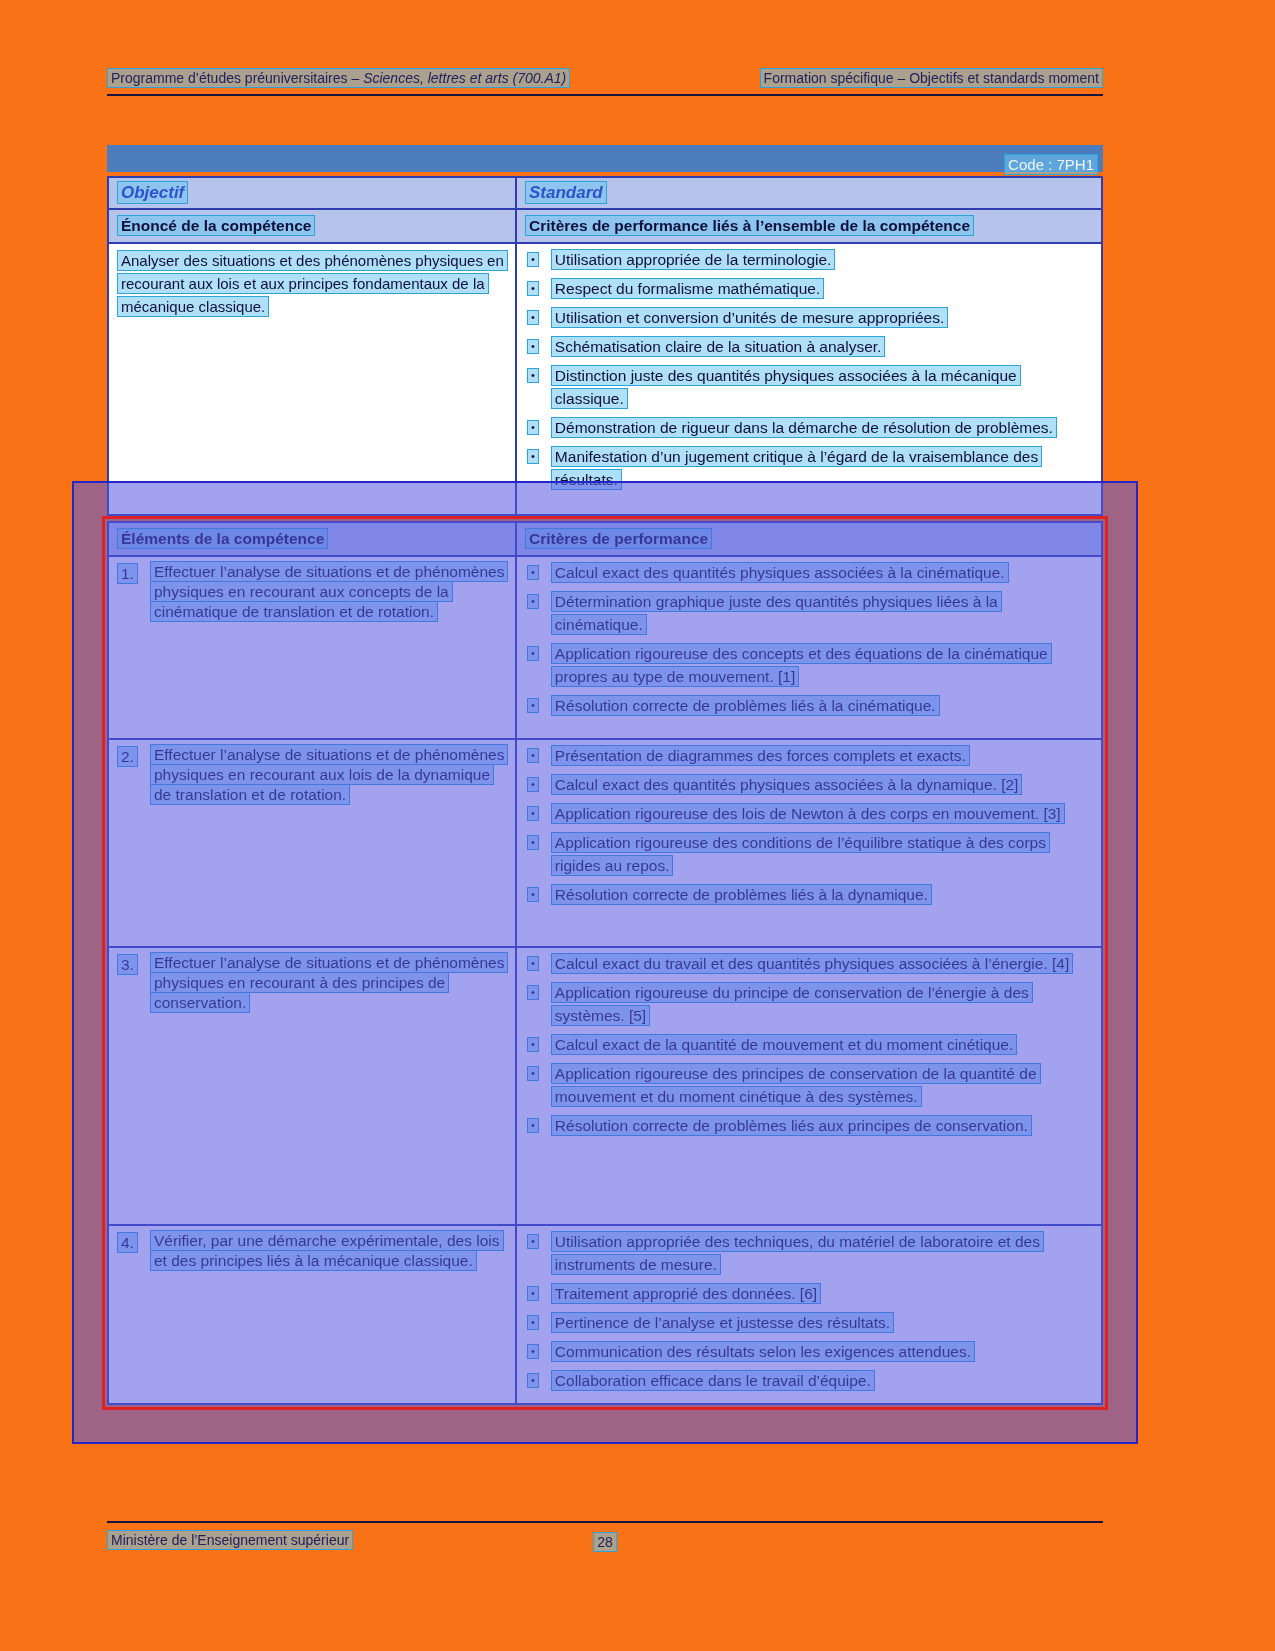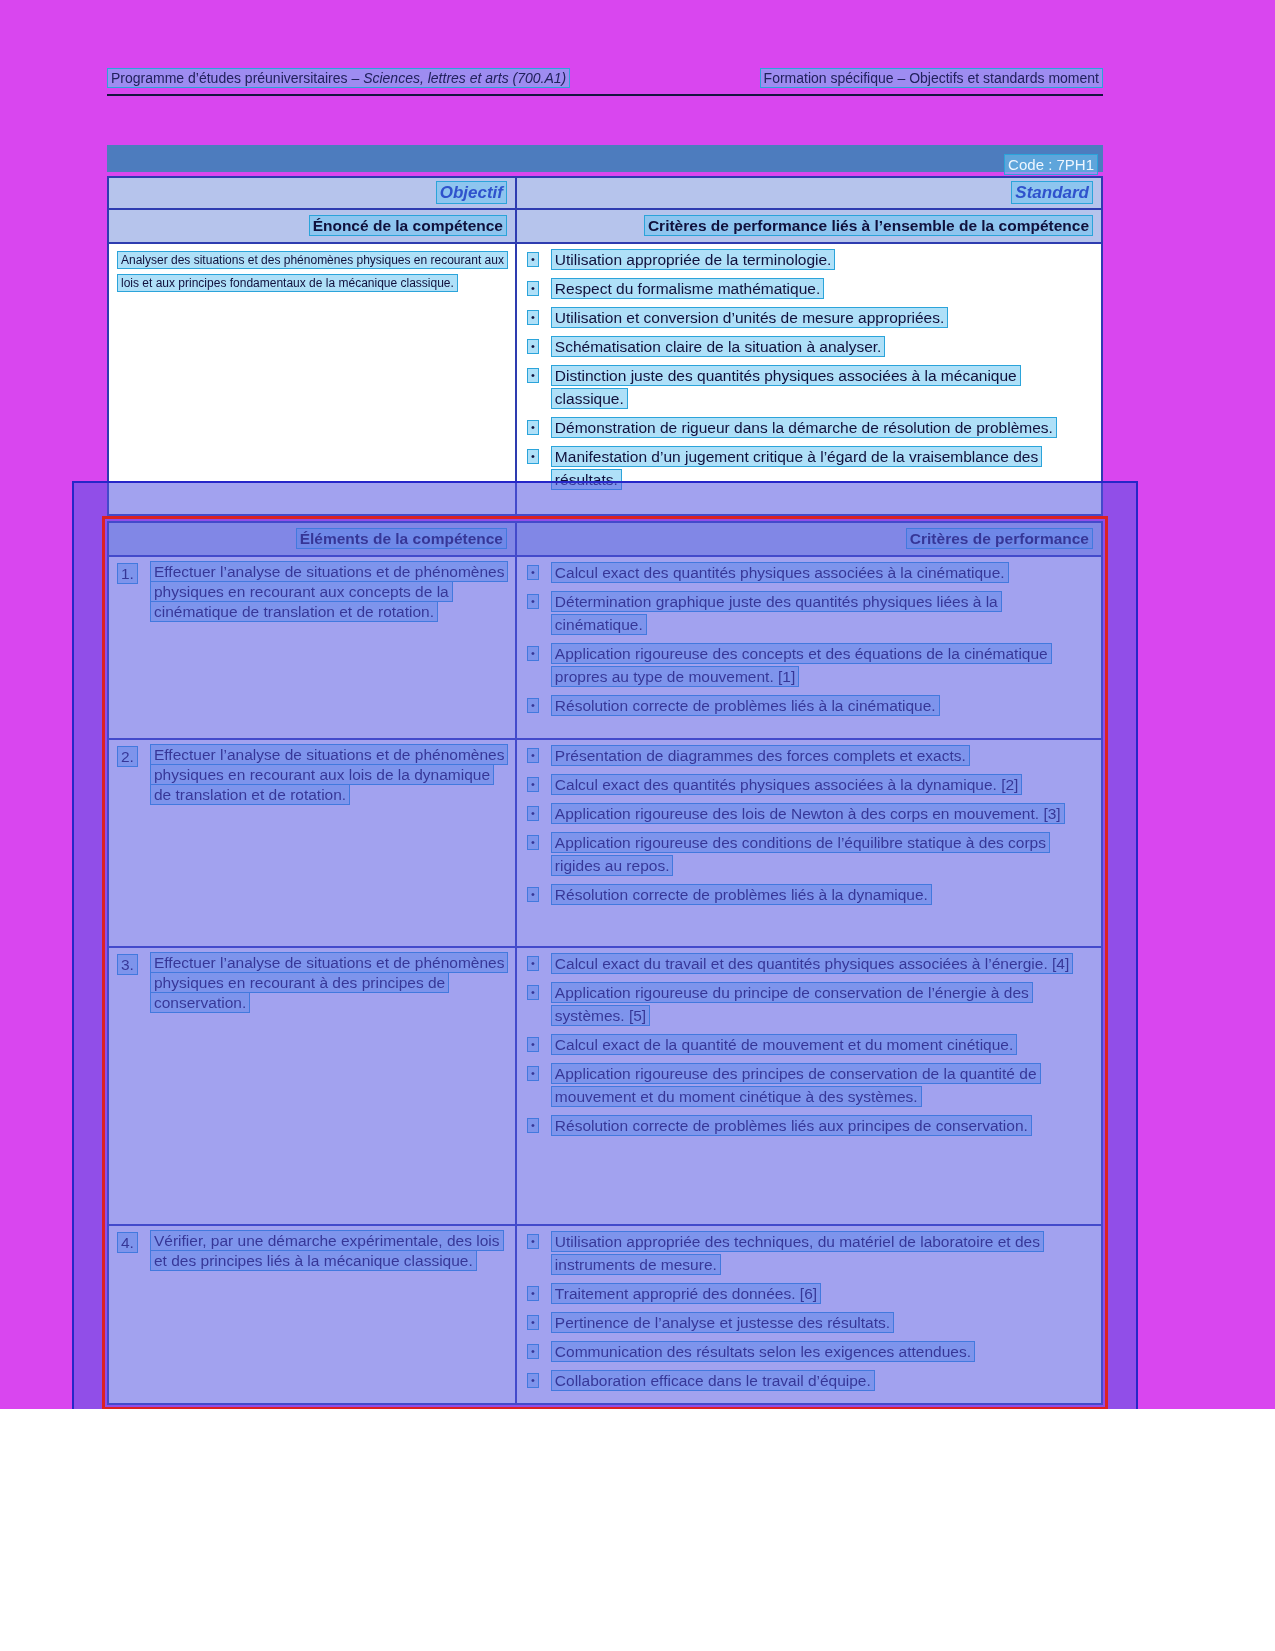"Programme d’études préuniversitaires –" .page { background: #d946ef -> #f97316; height: 1409px -> 1651px }
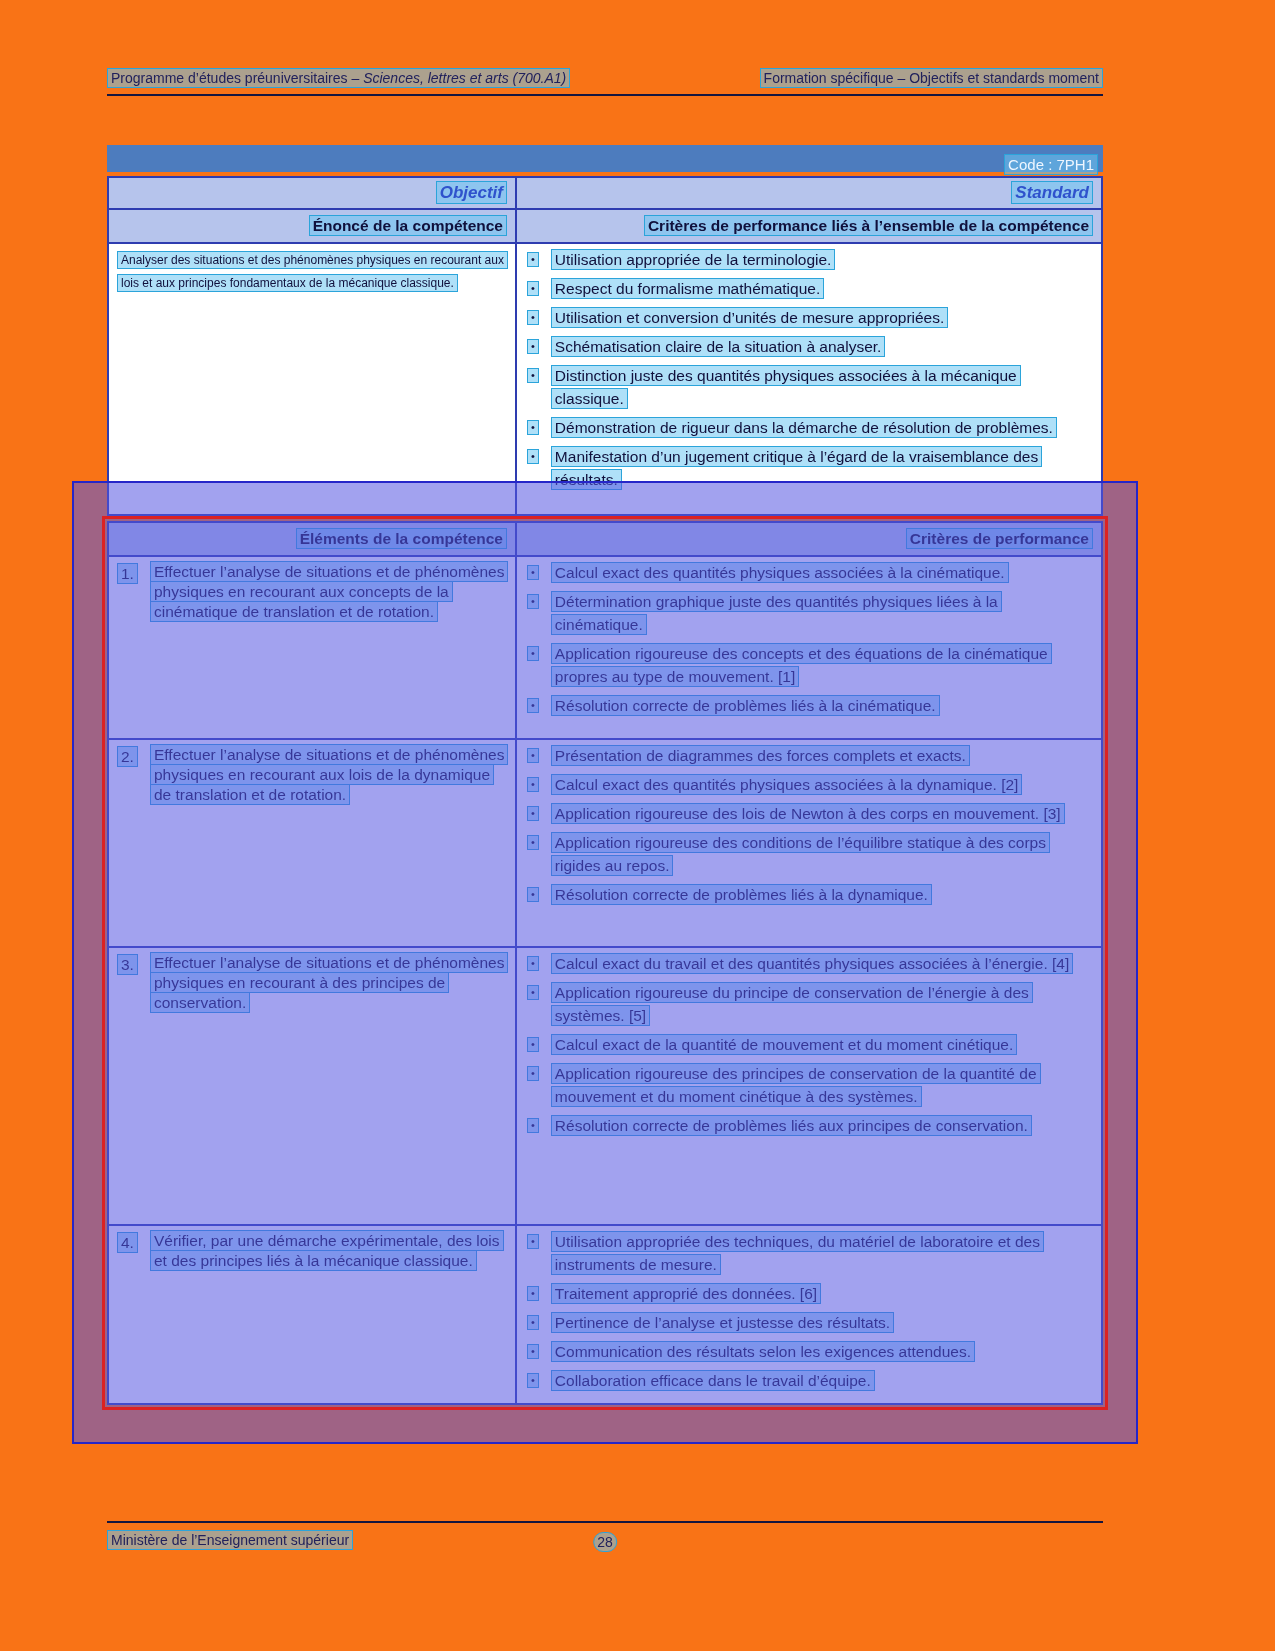"Objectif" .hrow .cl,.hrow .cr { text-align: right -> none }
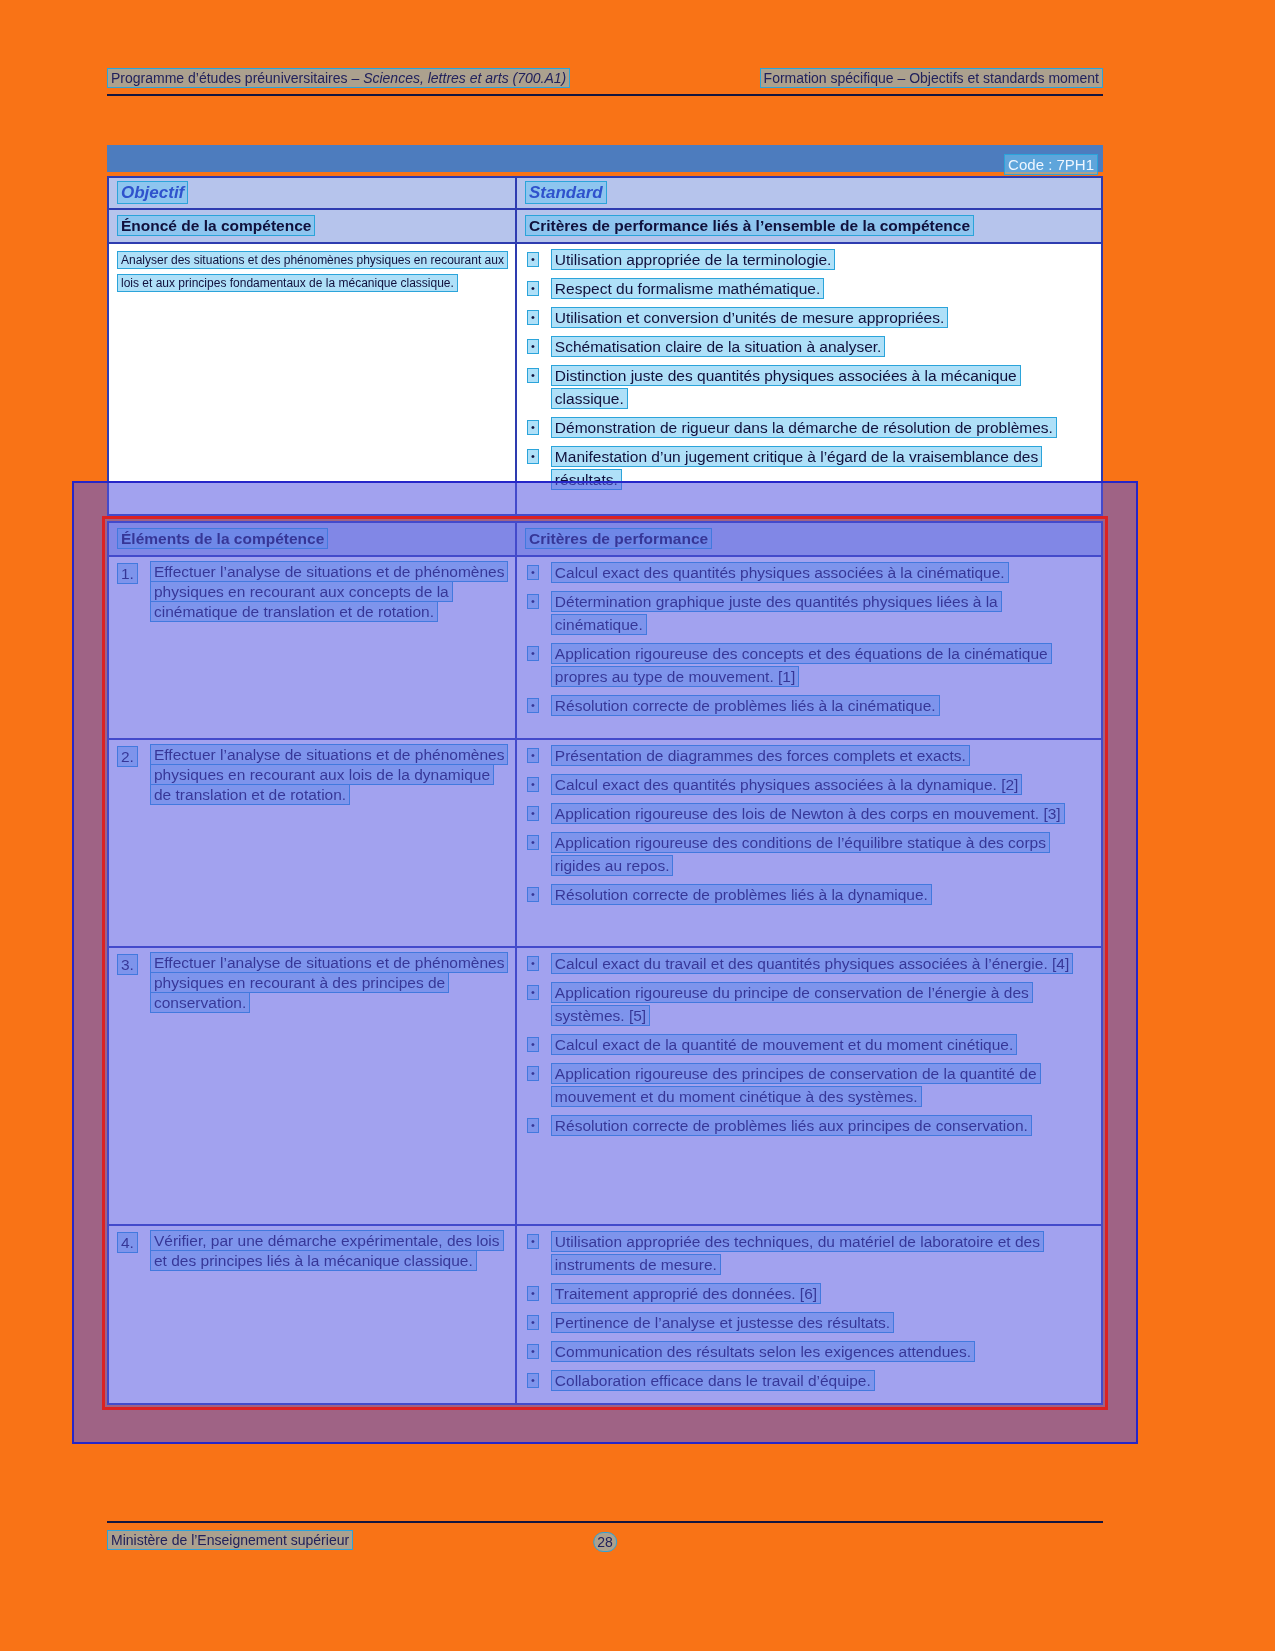"Analyser des situations et des" .fs { font-size: 12px -> 15px }
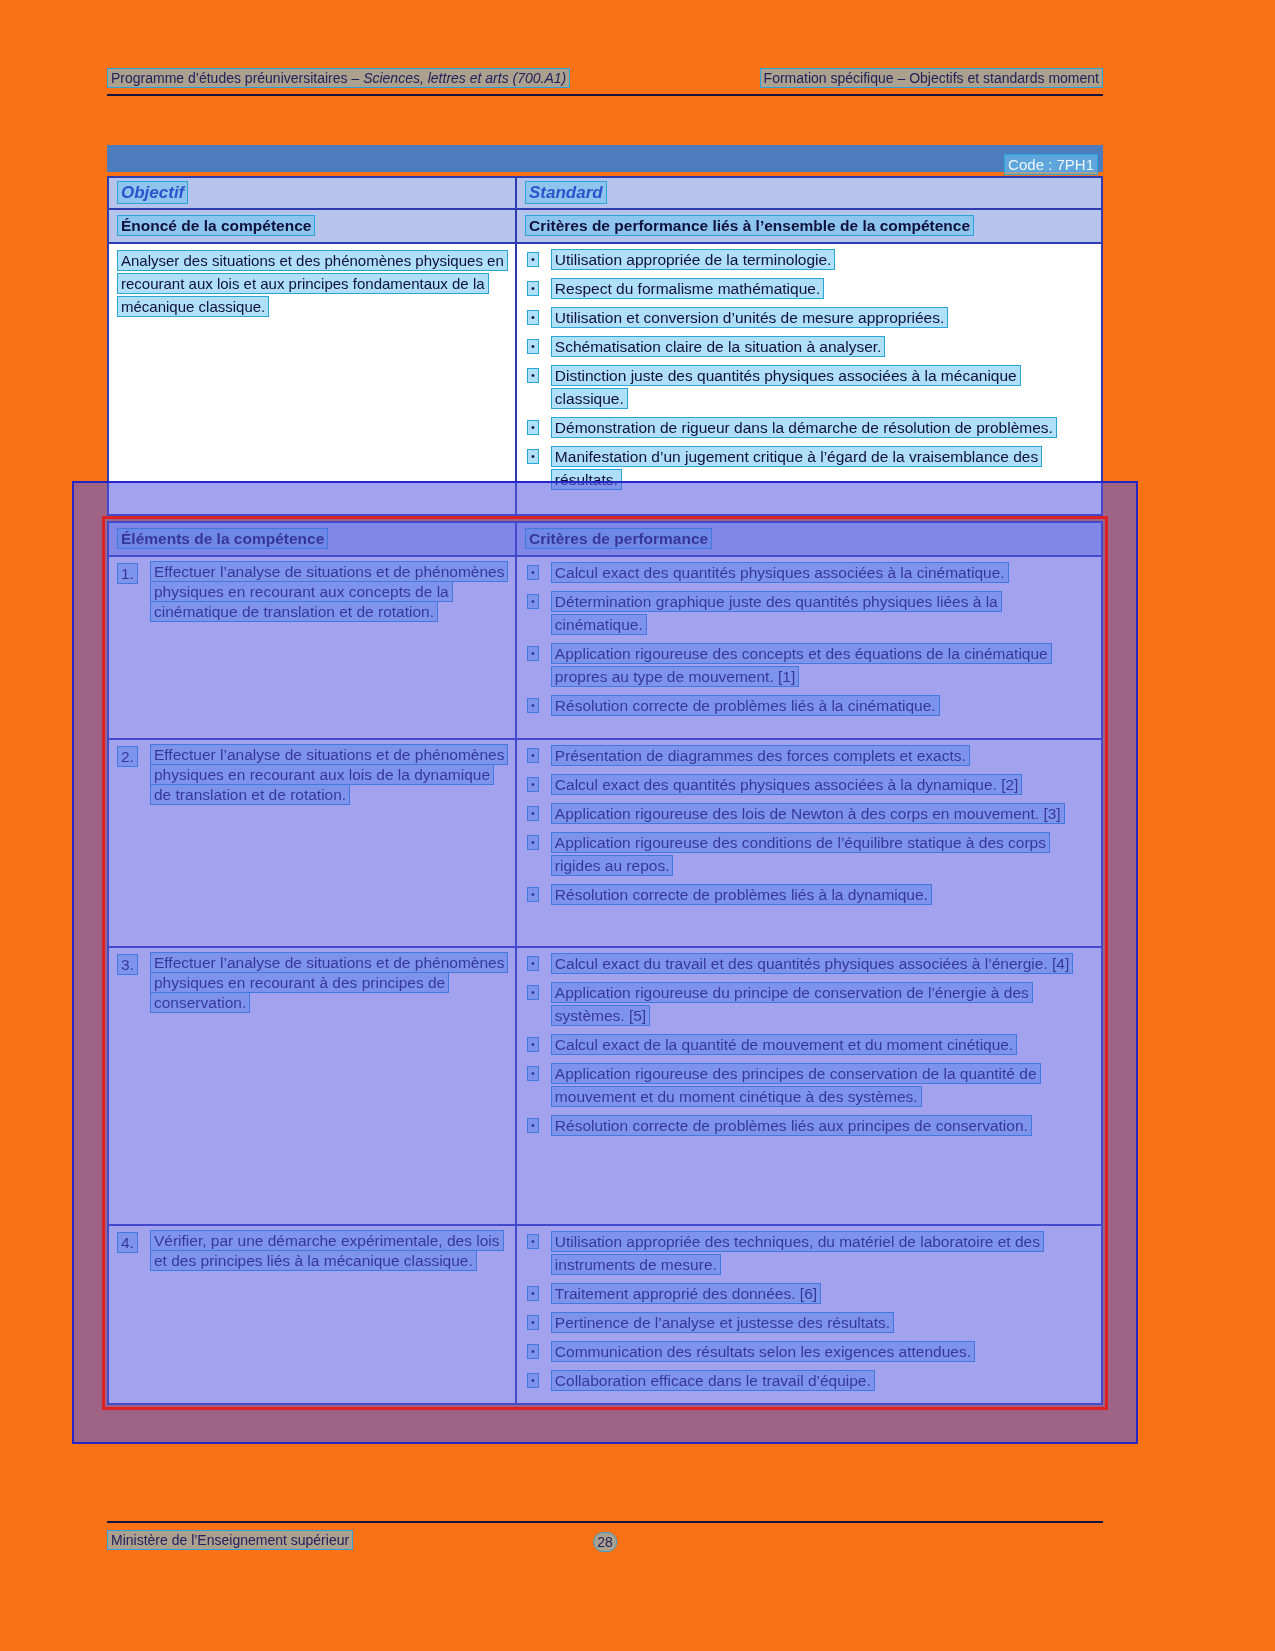"28" .footer-page { border-radius: 10px -> none }
